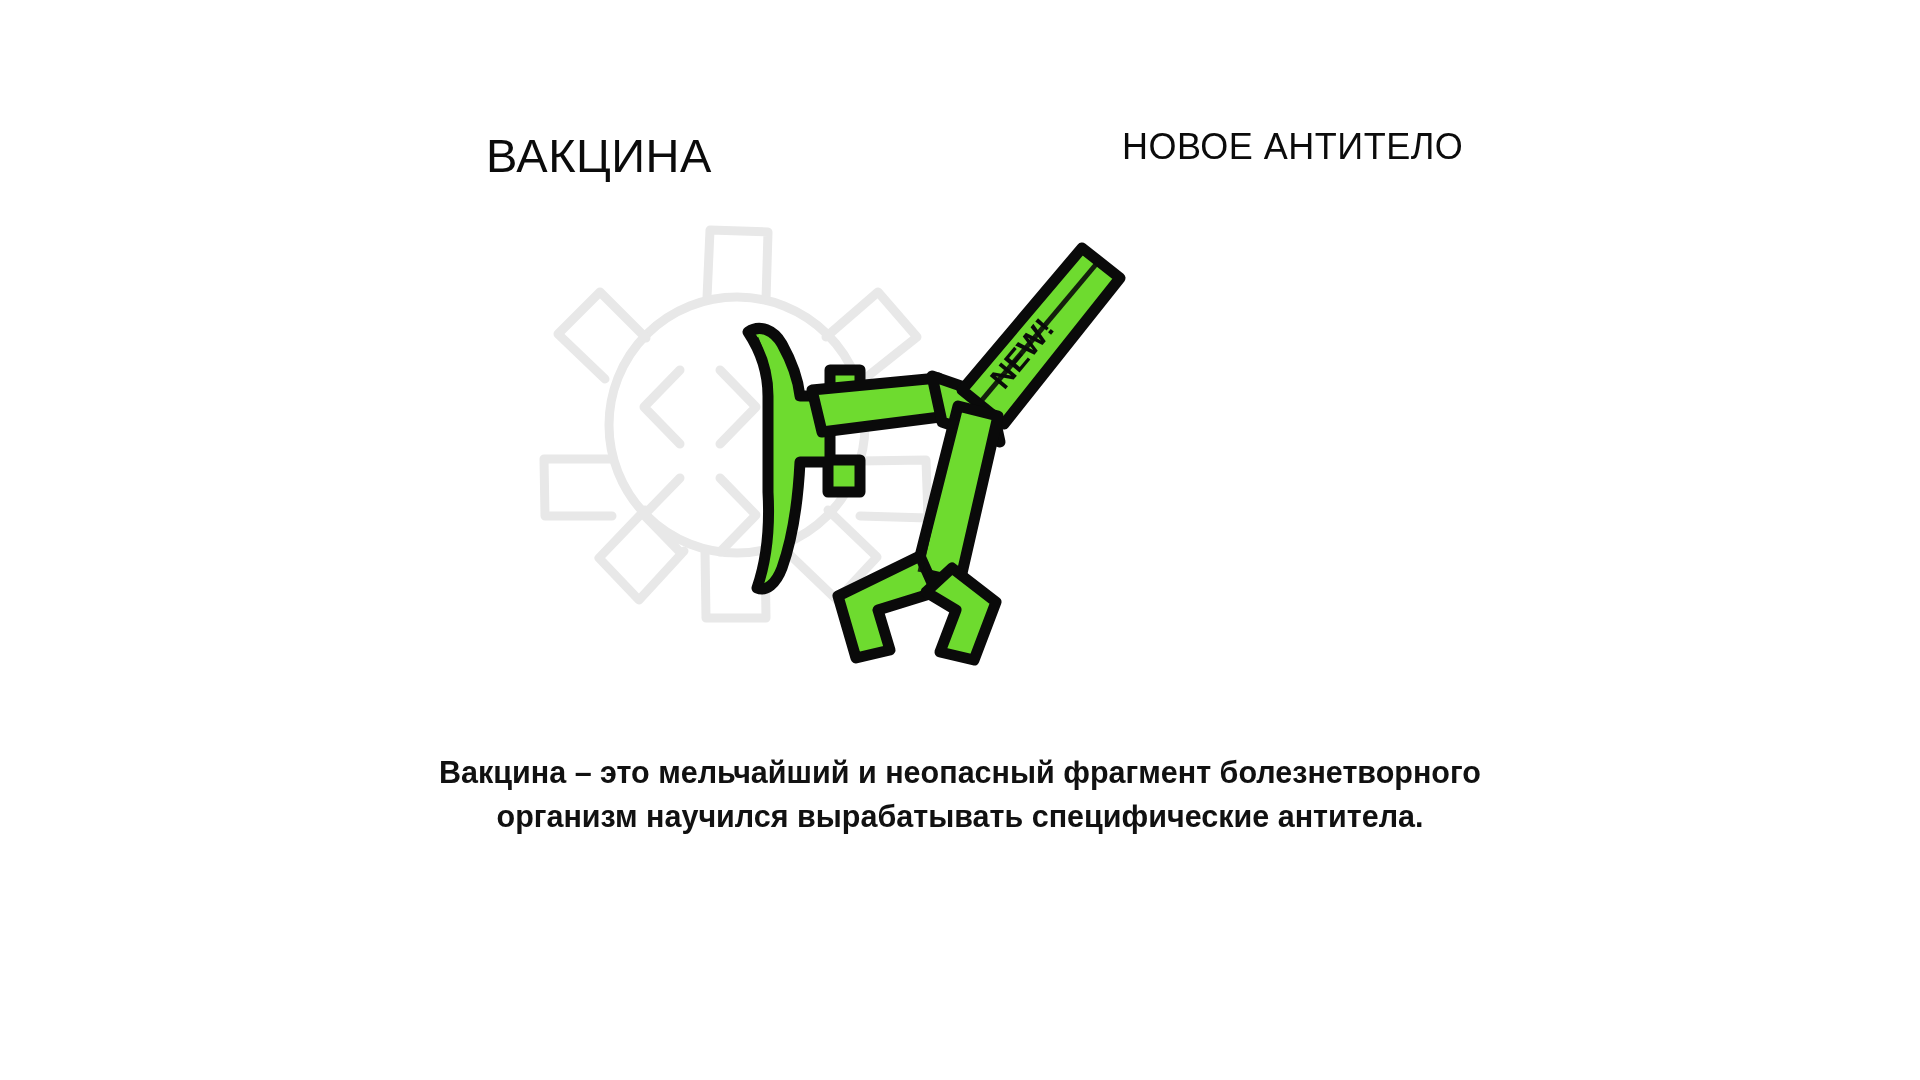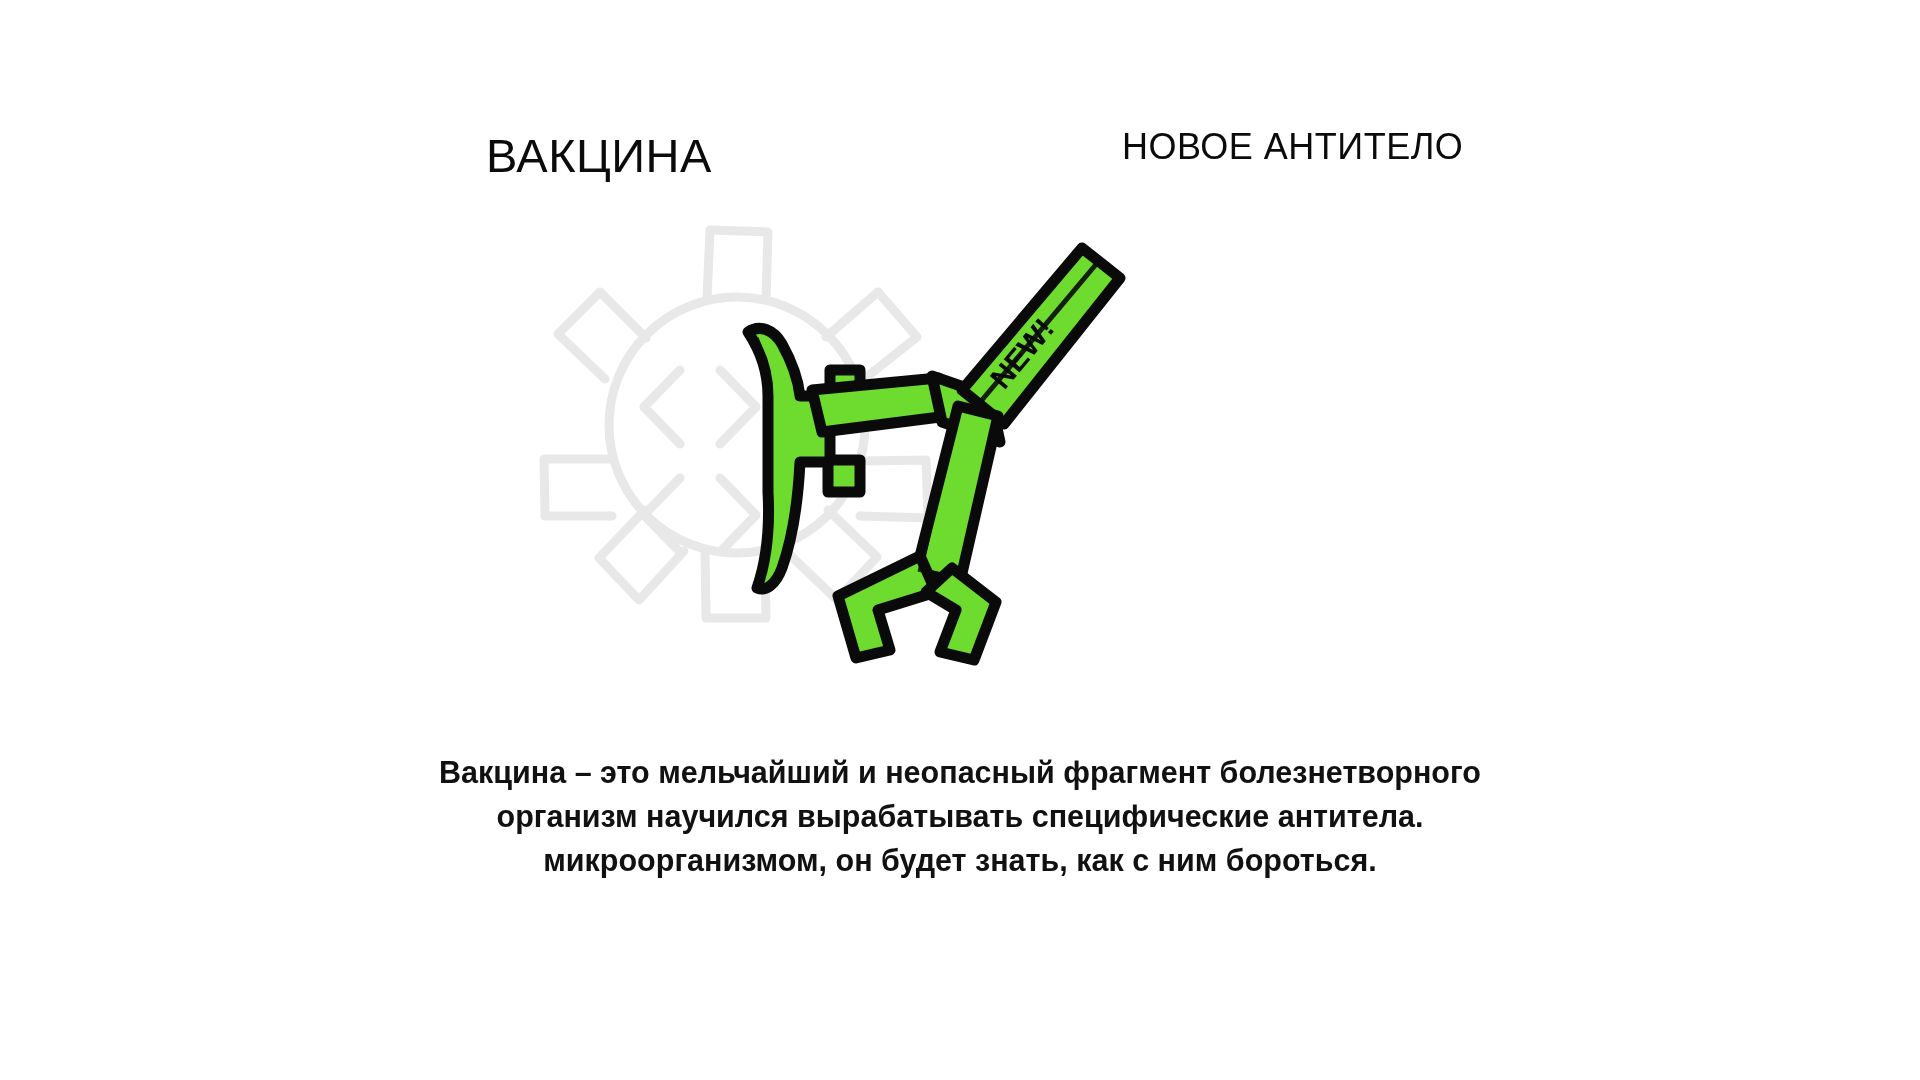"микроорганизмом, он будет знать, как" span.tline { html: <span>микроорганизмом, он будет знать, как с ним бороться.</span> -> none }
